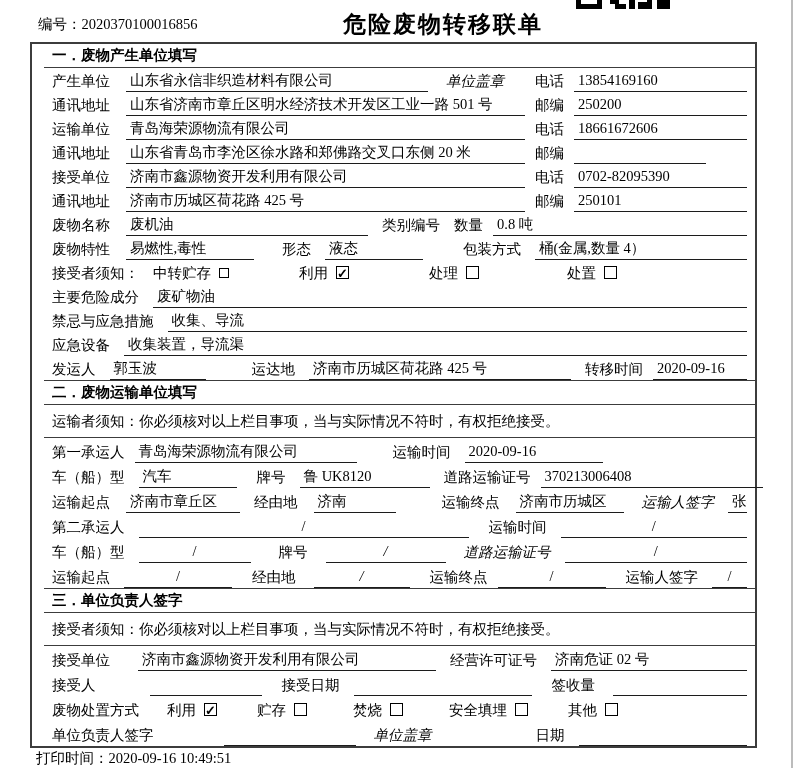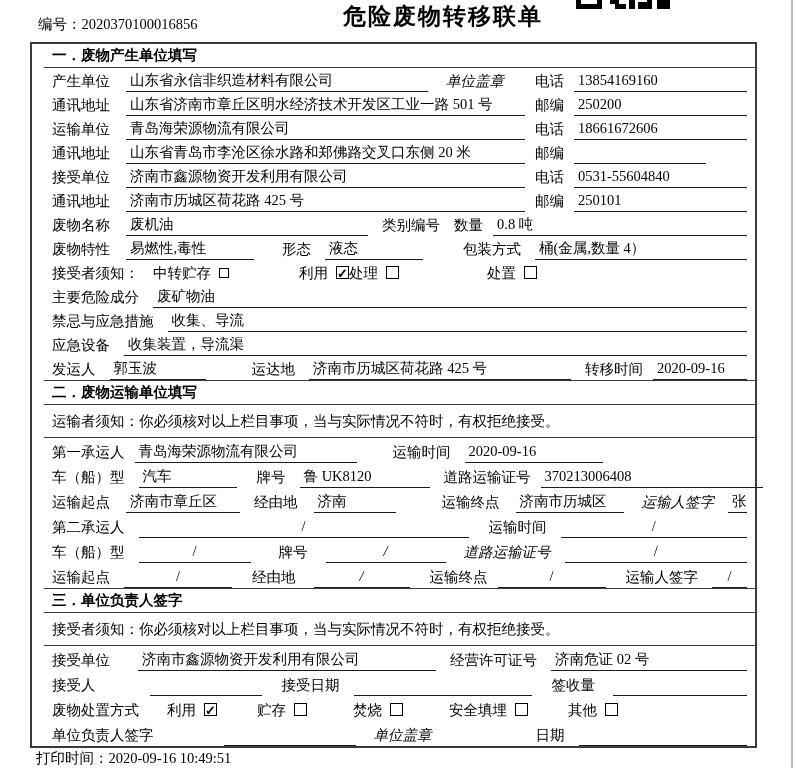"危险废物转移联单" .doc-title { top: 1px -> 9px }
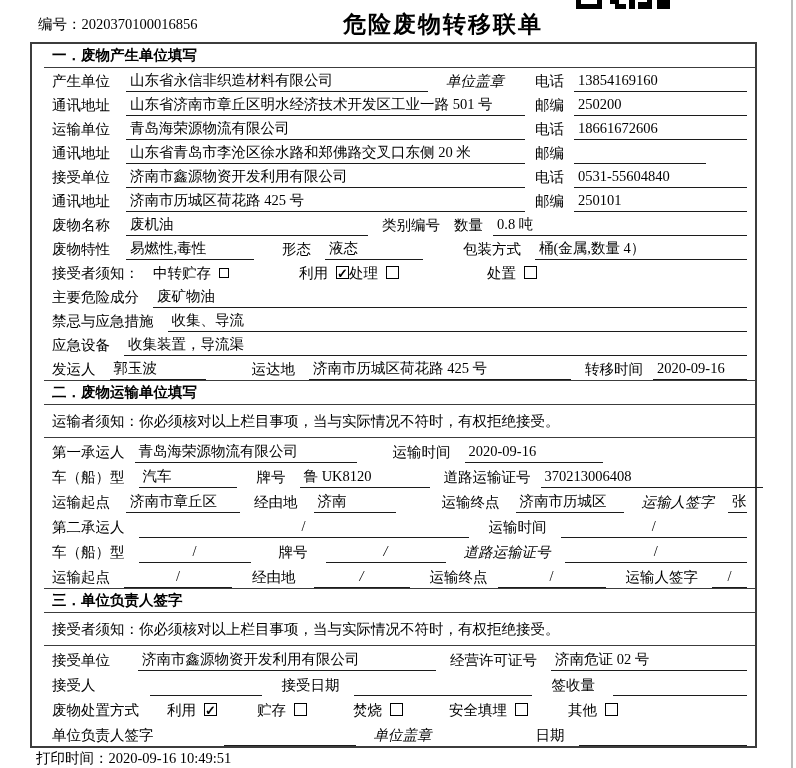"0531-55604840" span.val { text: 0531-55604840 -> 0702-82095390 }
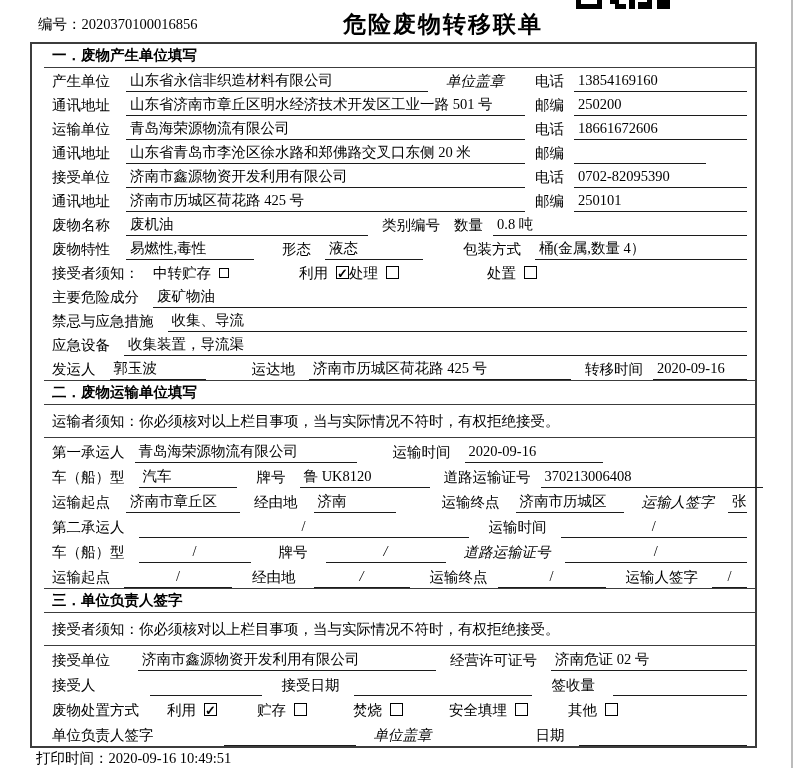"处理" span.opt { margin-left: none -> 80px }
